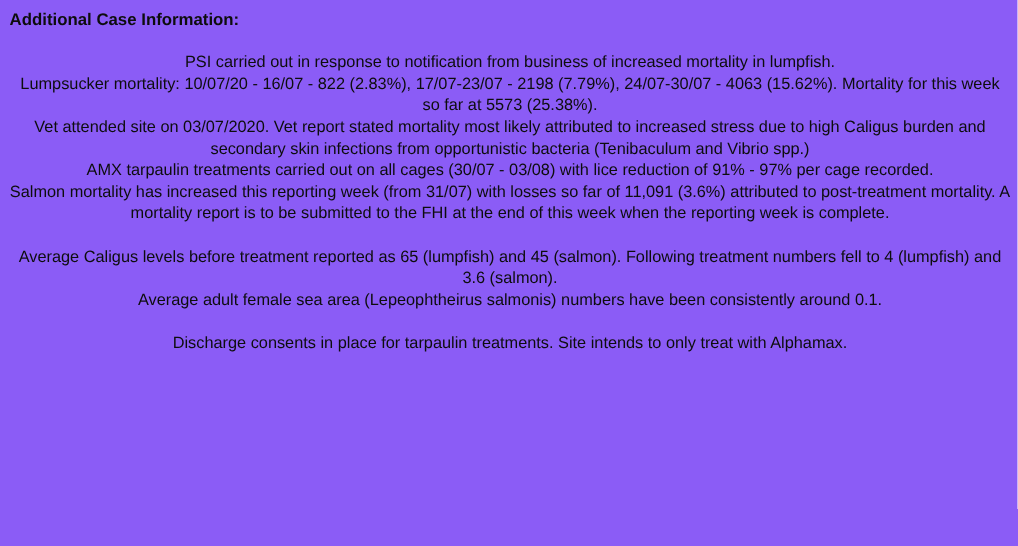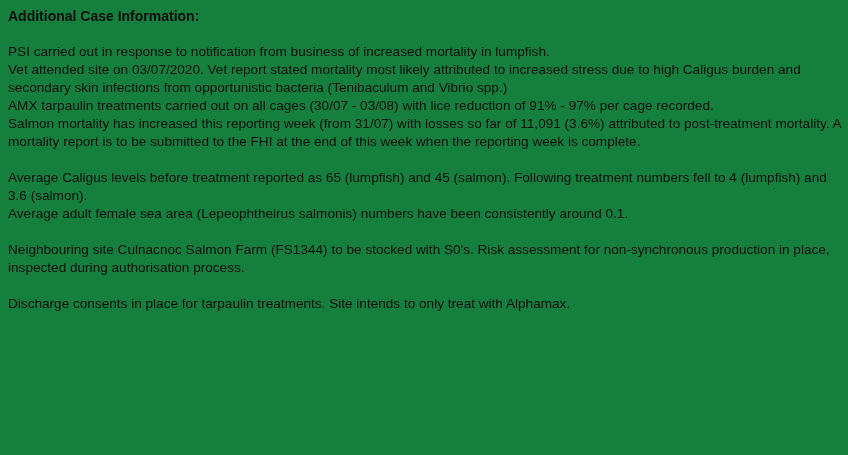"Additional Case Information:" .page { background: #15803d -> #8b5cf6 }
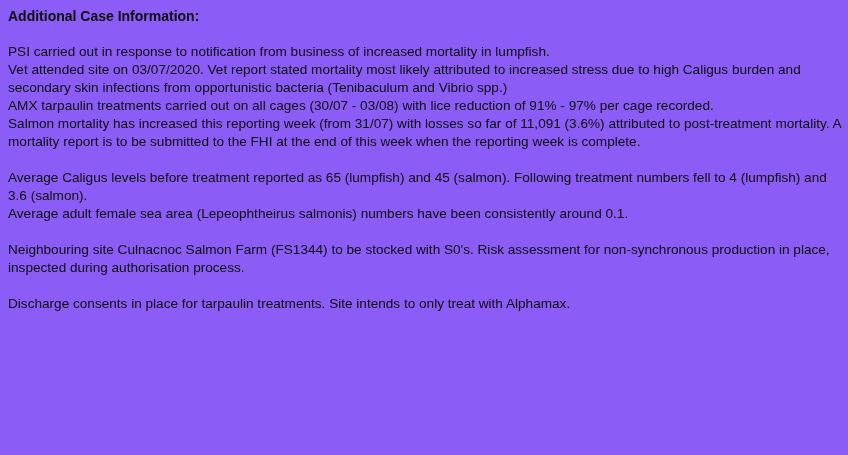"PSI carried out in response" .line { text-align: none -> center }
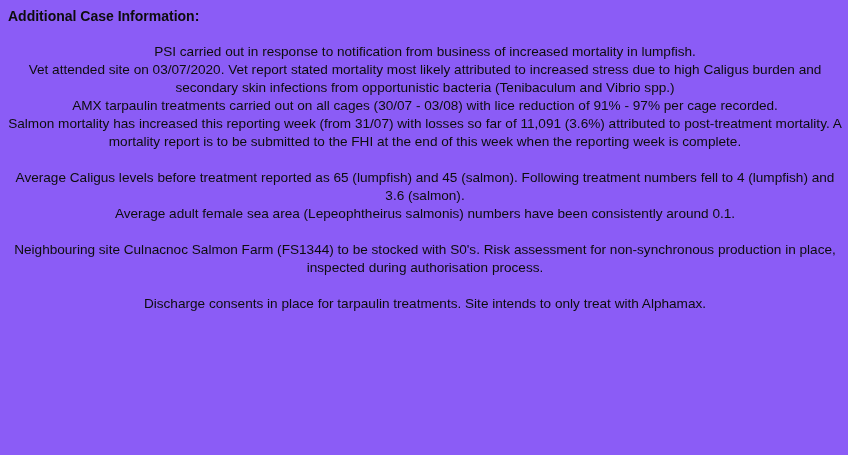"Lumpsucker mortality: 10/07/20 - 16/07" span.line { html: none -> <span>Lumpsucker mortality: 10/07/20 - 16/07 - 822 (2.83%), 17/07-23/07 - 2198 (7.79%), 24/07-30/07 - 4063 (15.62%). Mortality for this week so far at 5573 (25.38%).</span> }
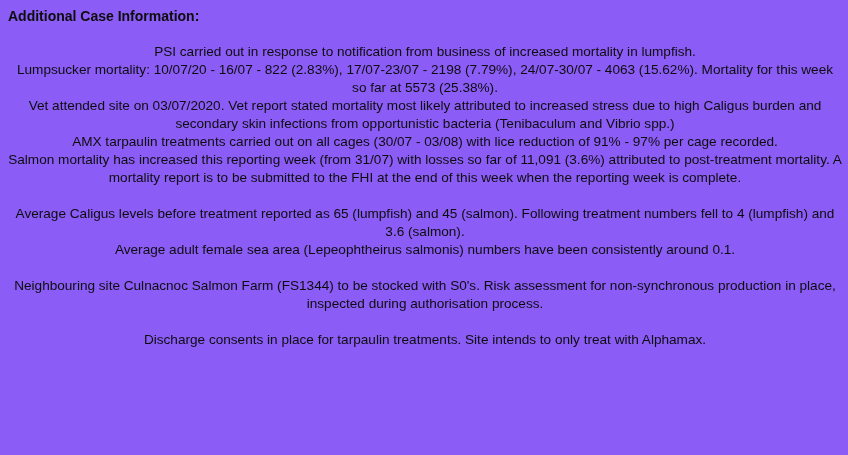"Neighbouring site Culnacnoc Salmon Farm" p.paragraph { html: <p> <span>Neighbouring site Culnacnoc Salmon Farm (FS1344) to be stocked with S0's. Risk assessment for non-synchronous production in place, inspected during authorisation process.</span> </p> -> none }
